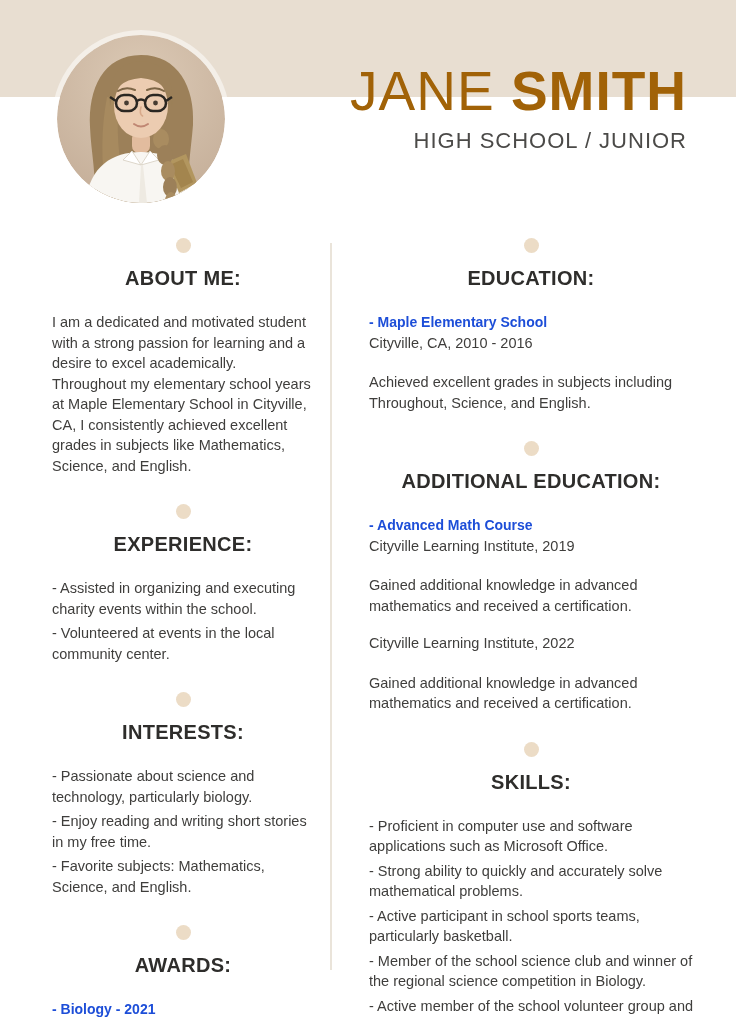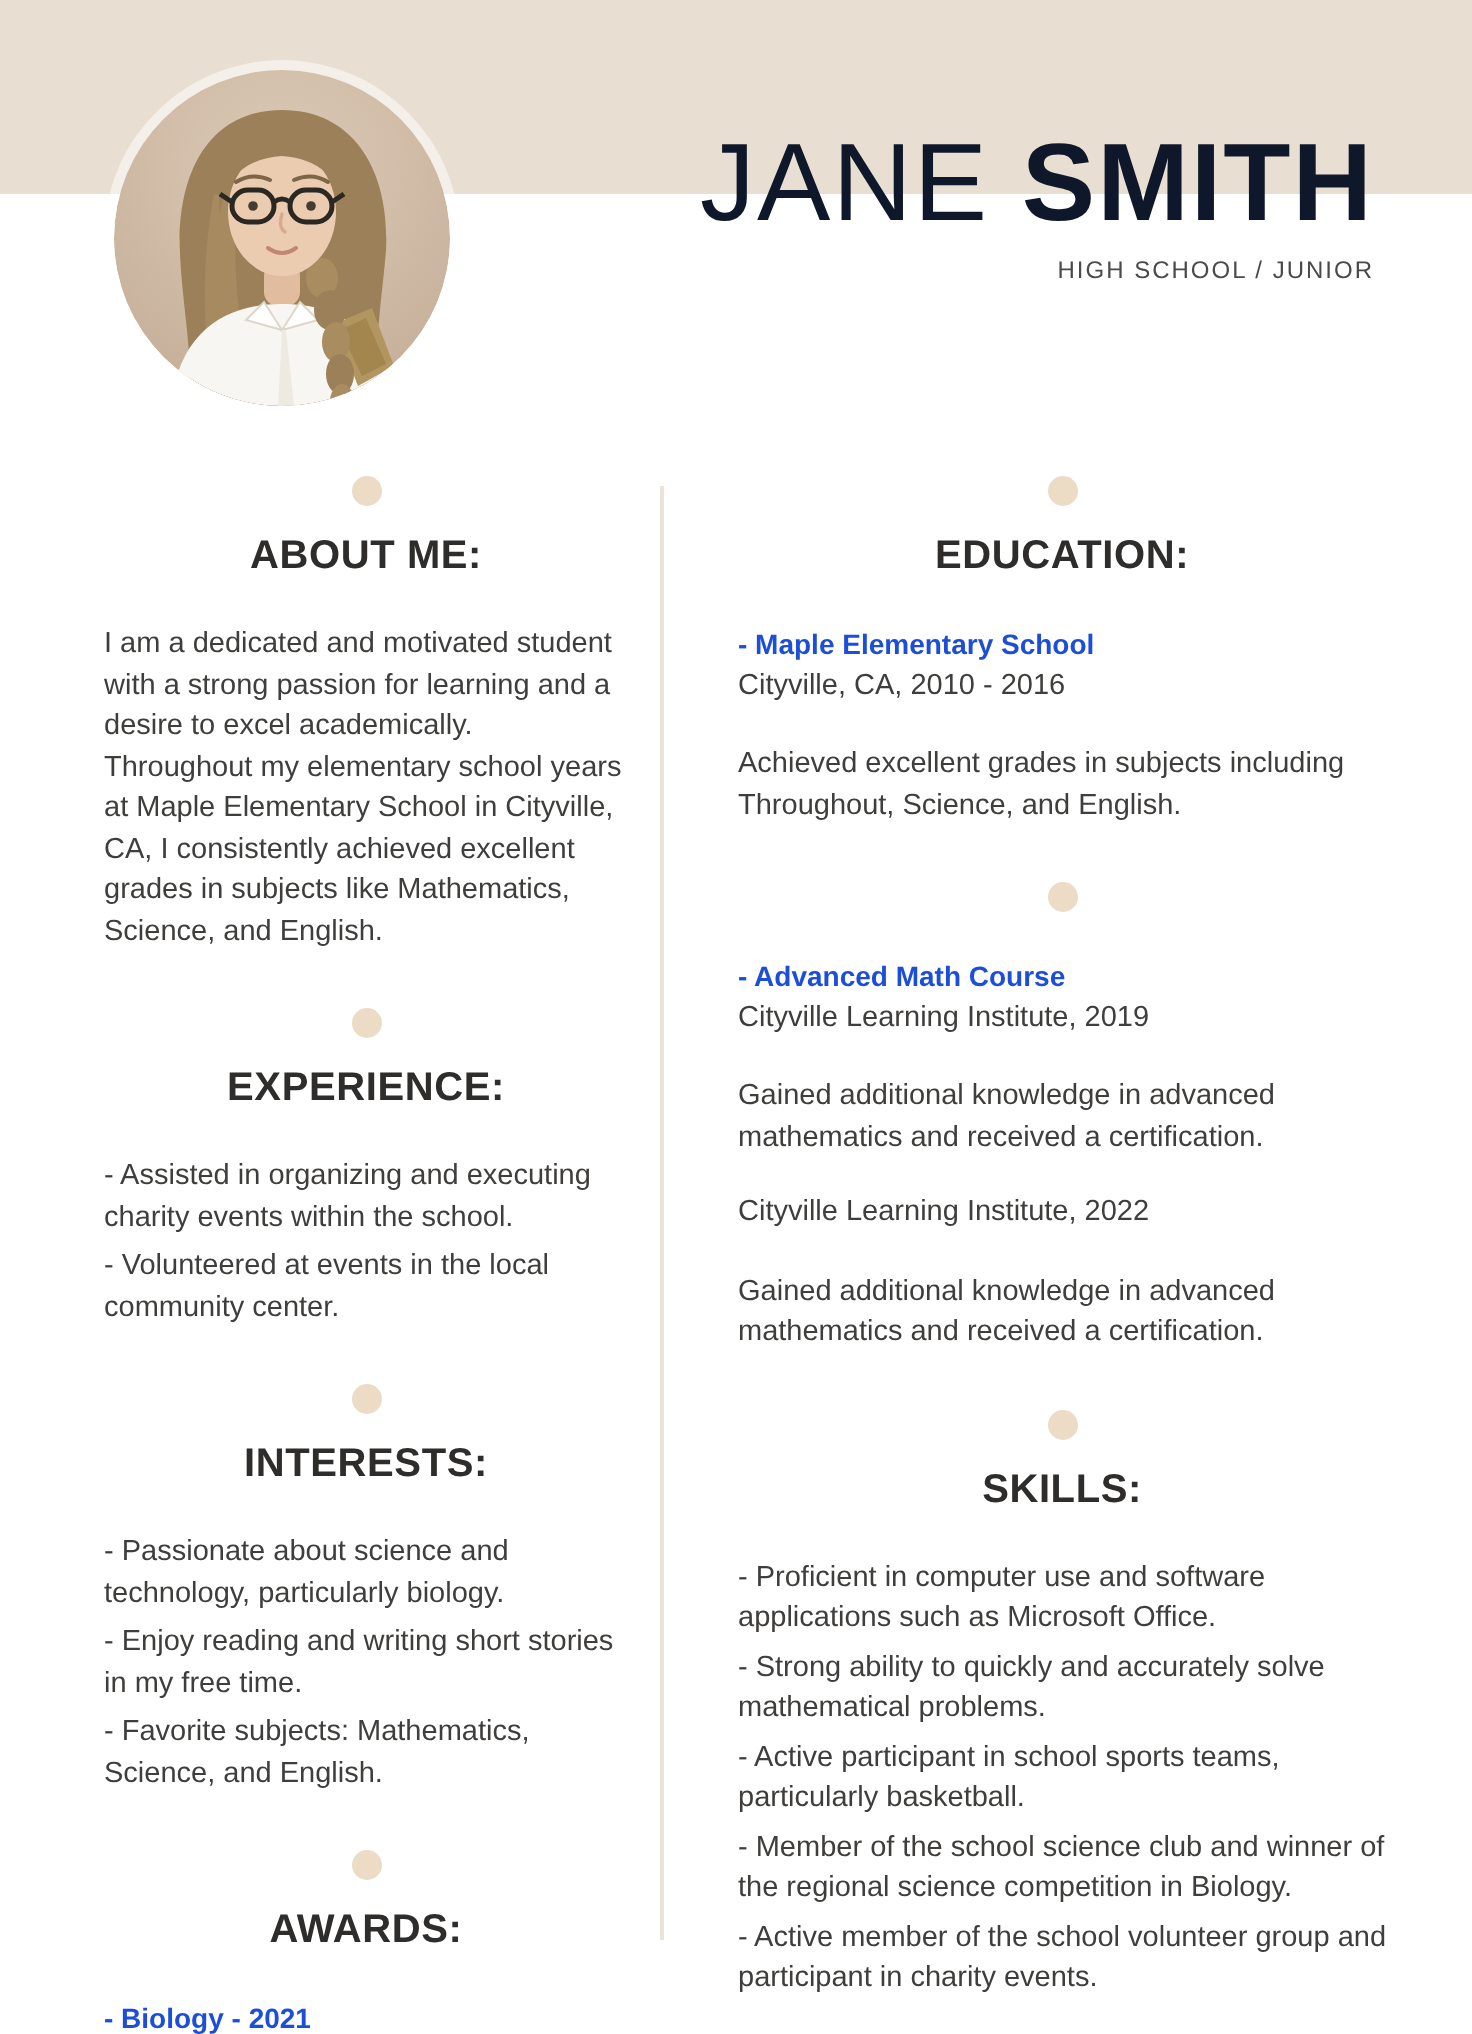"JANE SMITH" .name { color: #0f172a -> #a16207 }
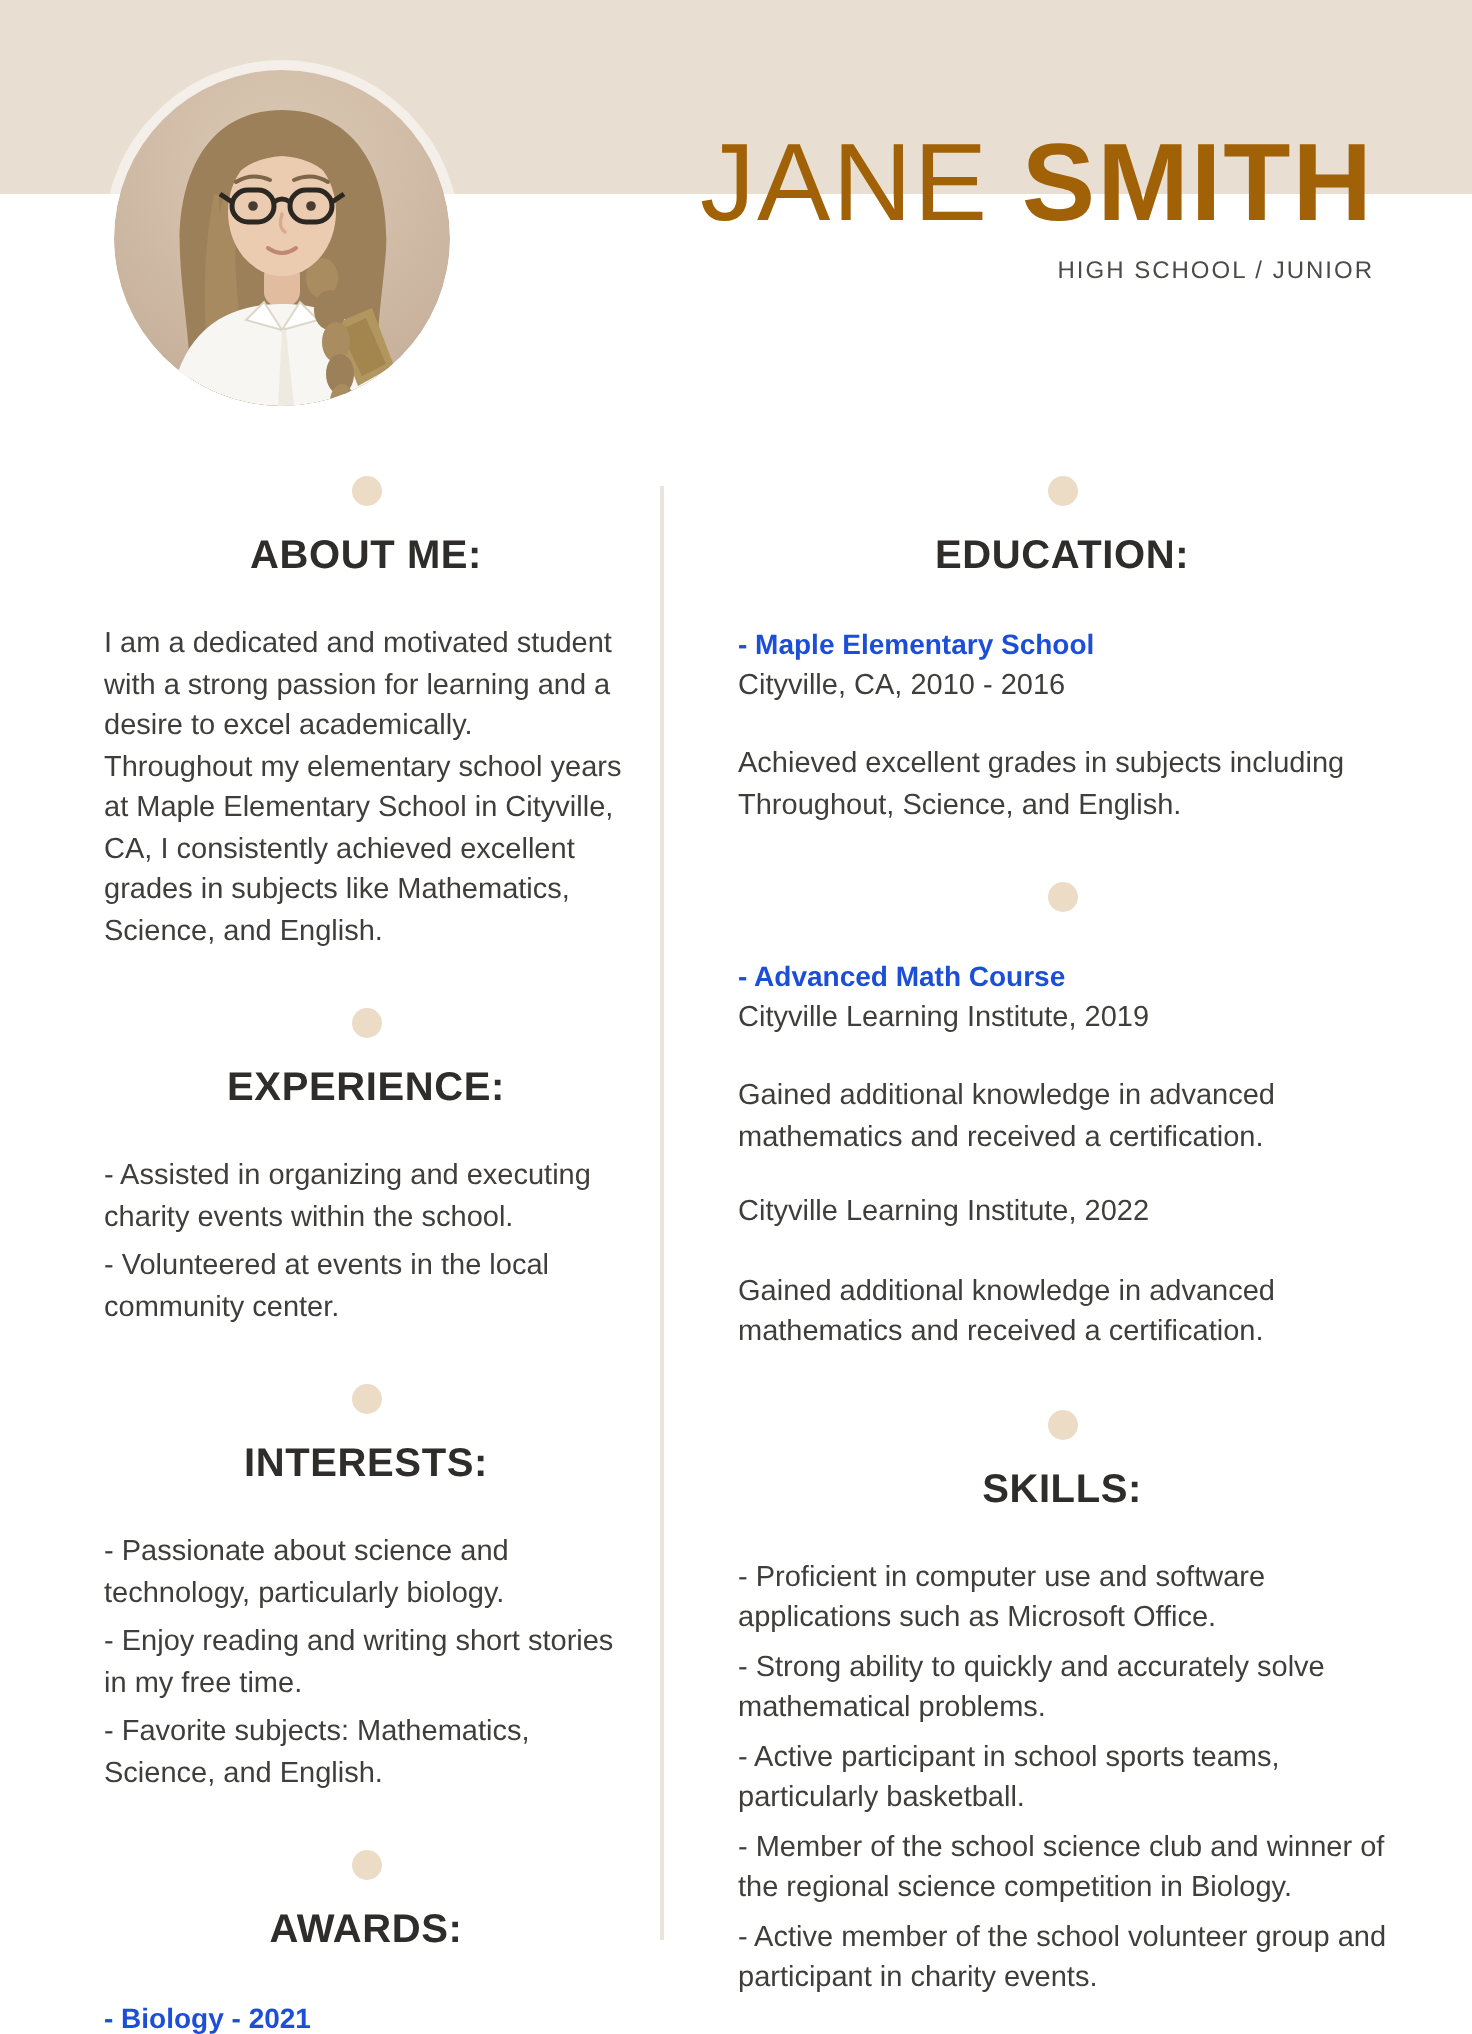"HIGH SCHOOL / JUNIOR" .role { font-size: 12px -> 22px }
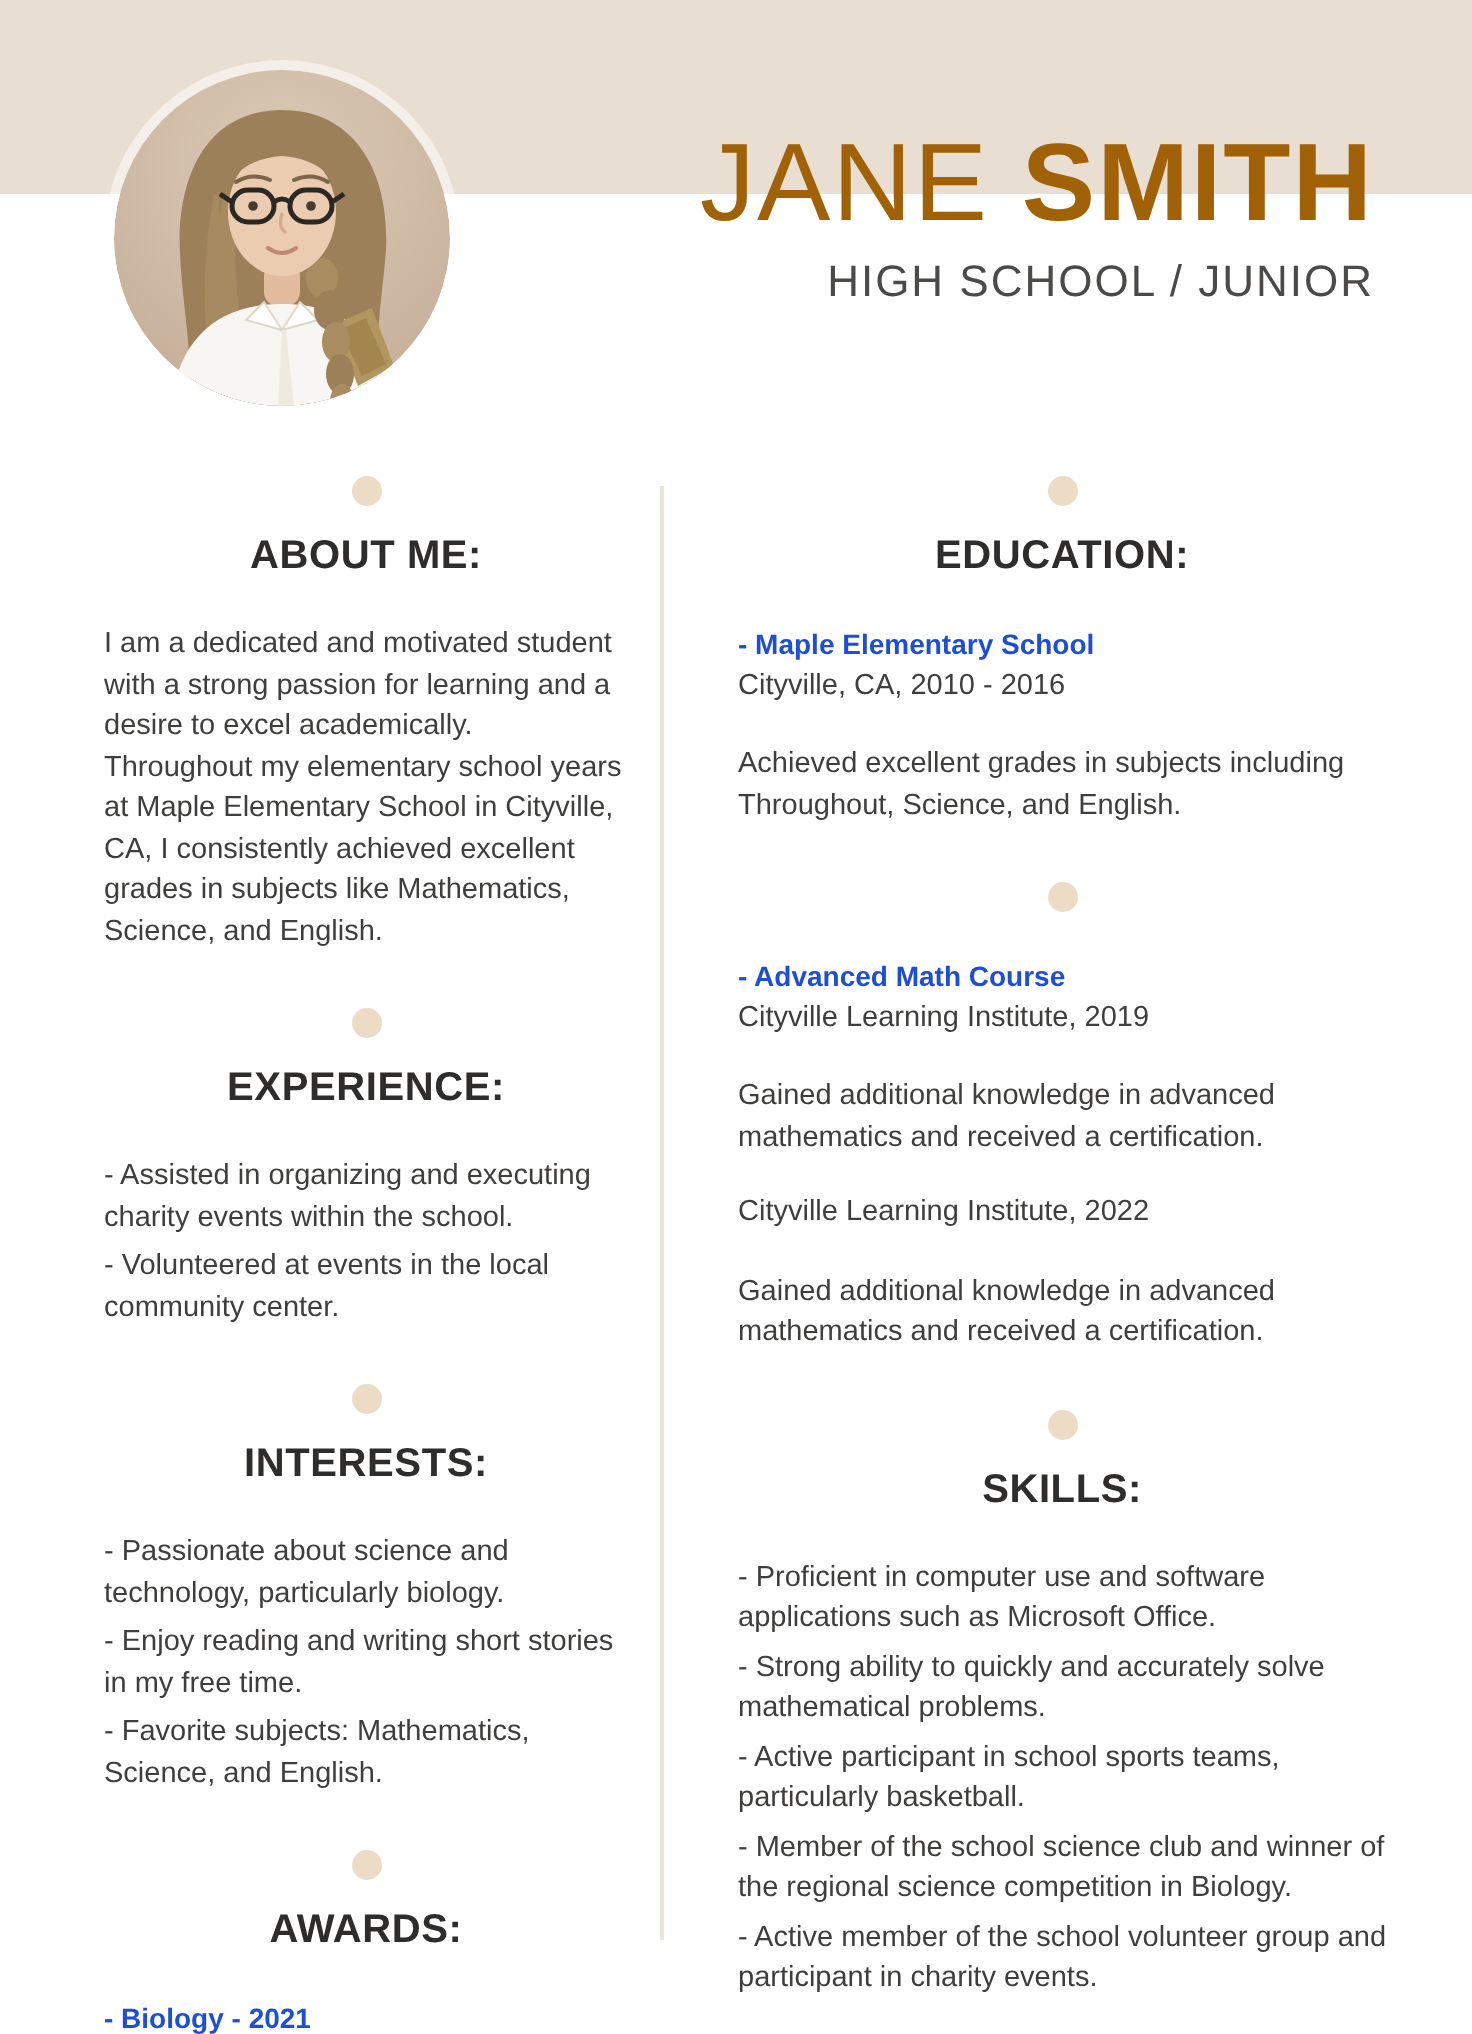"ADDITIONAL EDUCATION:" span { html: none -> <span>ADDITIONAL EDUCATION:</span> }
